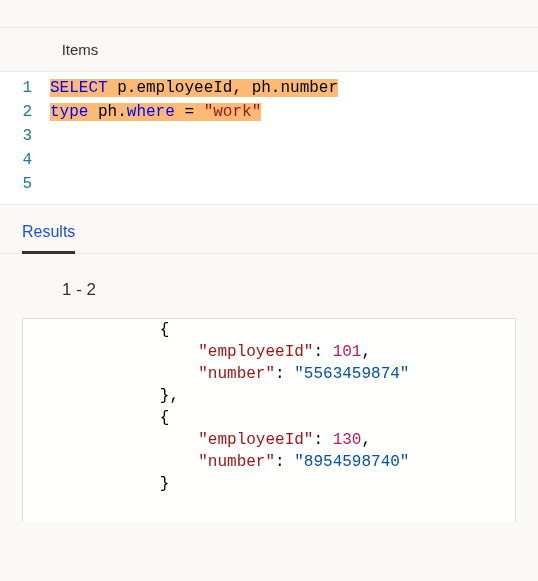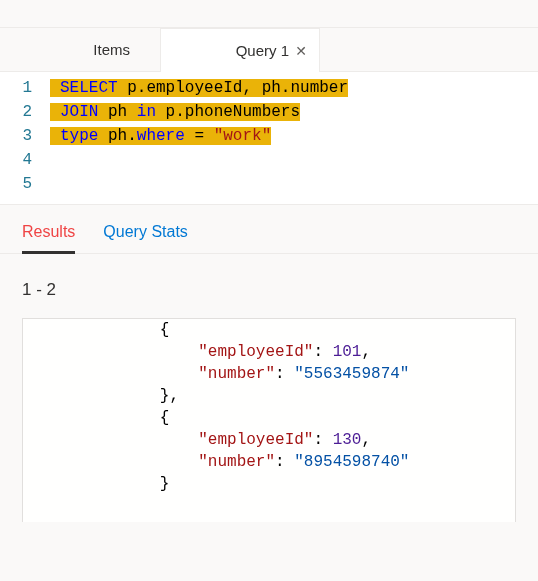"Items" .tab .tab-label { text-align: right -> center }
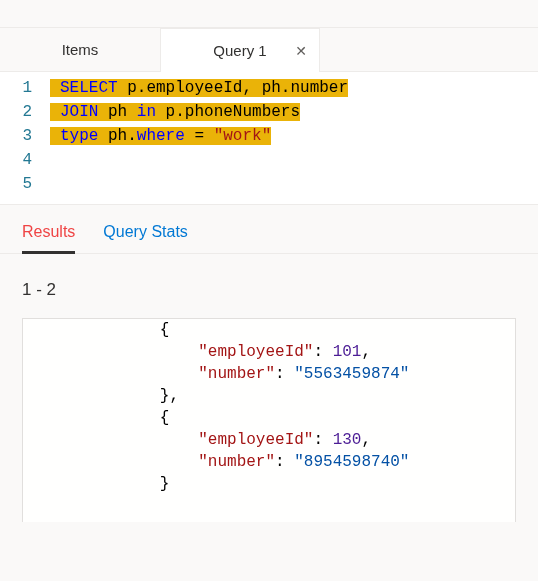"Query 1" div.tab { html: <div> <span>Query 1</span> <span>✕</span> </div> -> none }
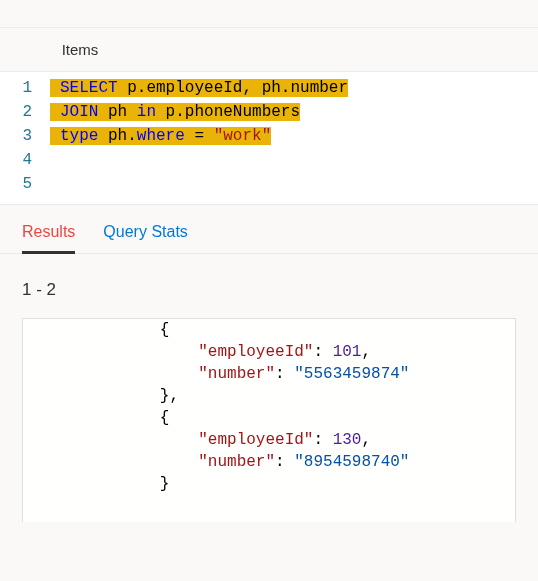"SELECT p.employeeId, ph.number" .sel { background: #eab308 -> #fdba74; padding-left: 10px -> none }
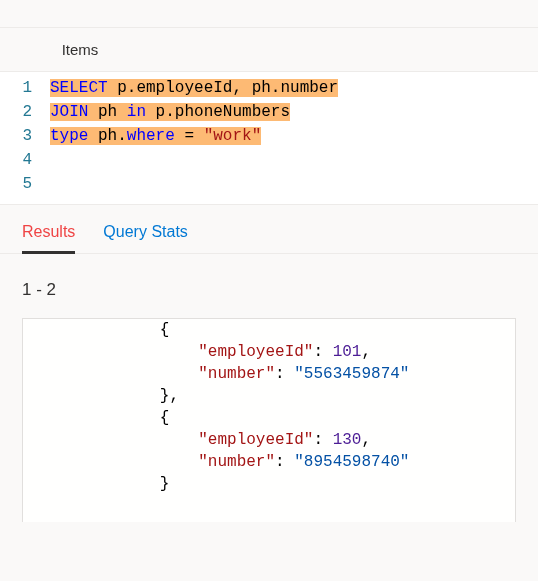"JOIN ph in p.phoneNumbers" div.code-line { html: <div><span><span>JOIN</span><span> ph </span><span>in</span><span> p.phoneNumbers</span></span></div> -> none }
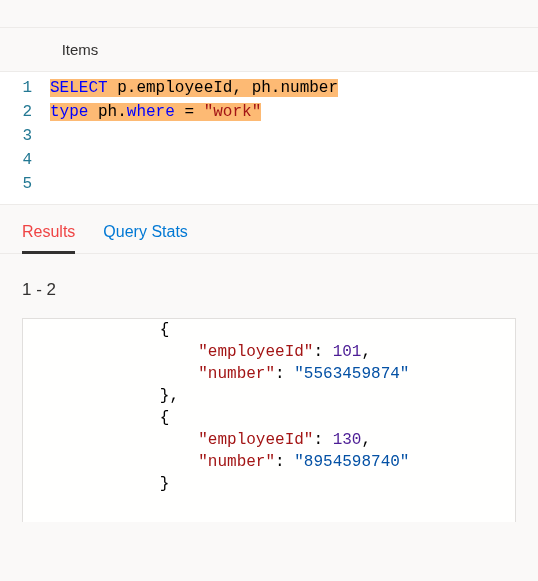"Results" .sub-tab.active { color: #ef4444 -> #1d4ed8 }
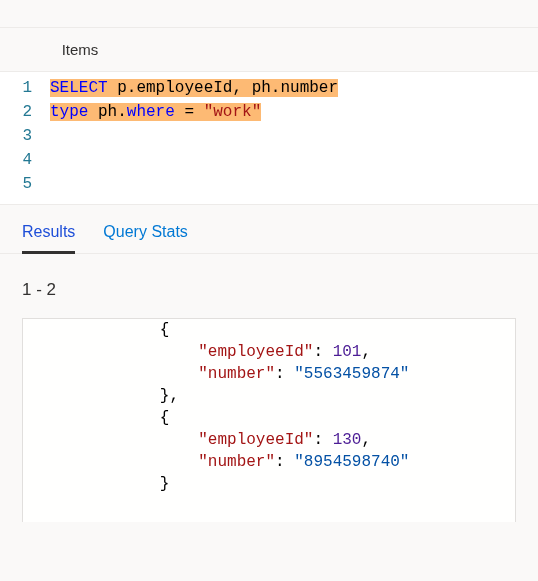"Query Stats" div.sub-tab { html: <div>Query Stats</div> -> none }
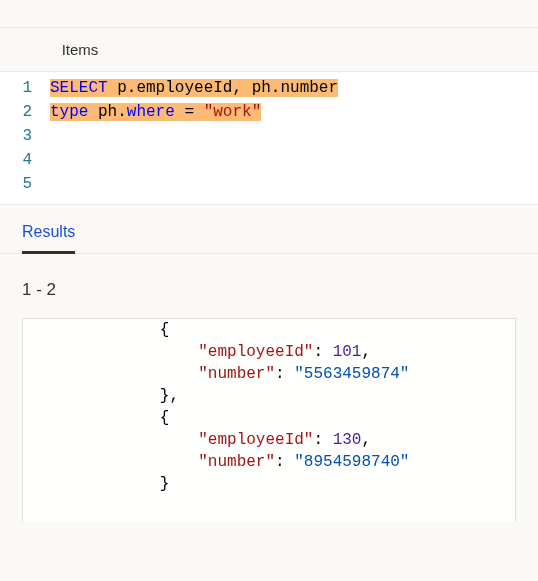"1 - 2" .count { margin-left: none -> 40px }
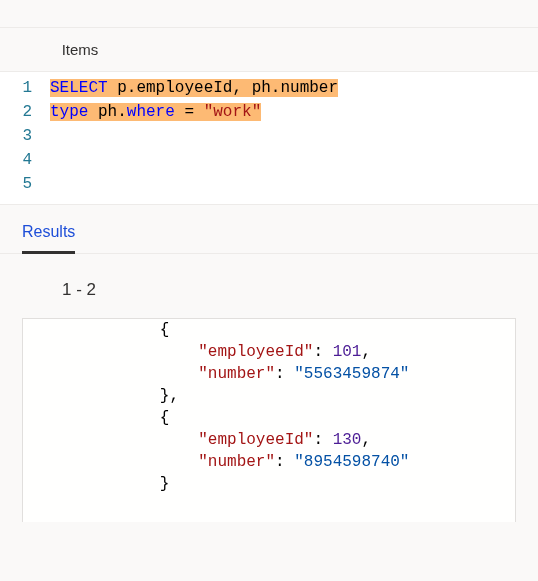"101" .jnum { color: #4c1d95 -> #be185d }
